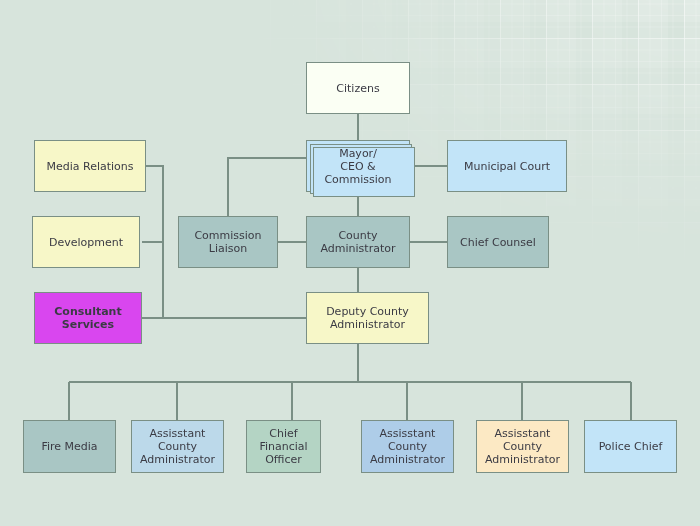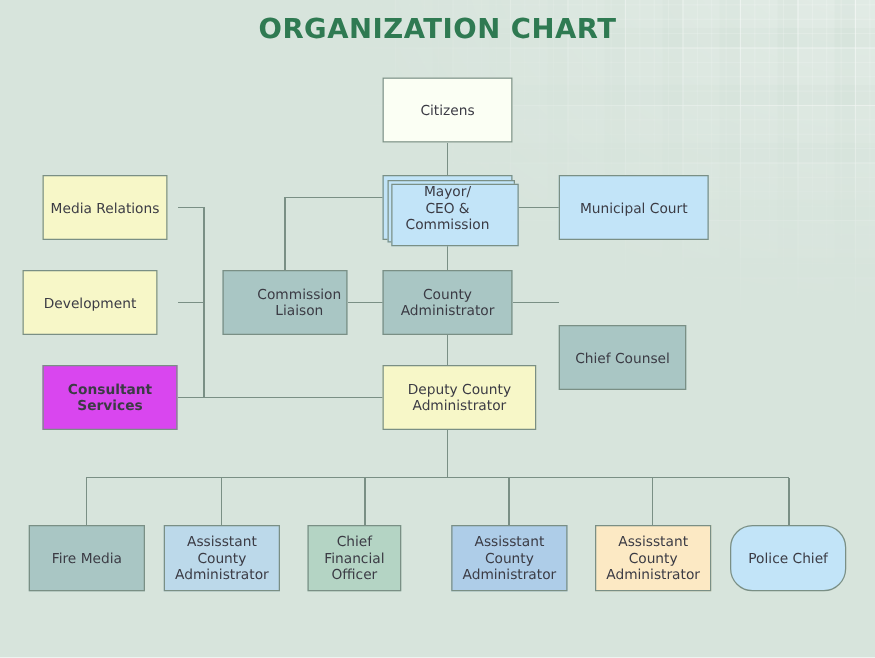"ORGANIZATION CHART" div { html: <div>ORGANIZATION CHART</div> -> none }
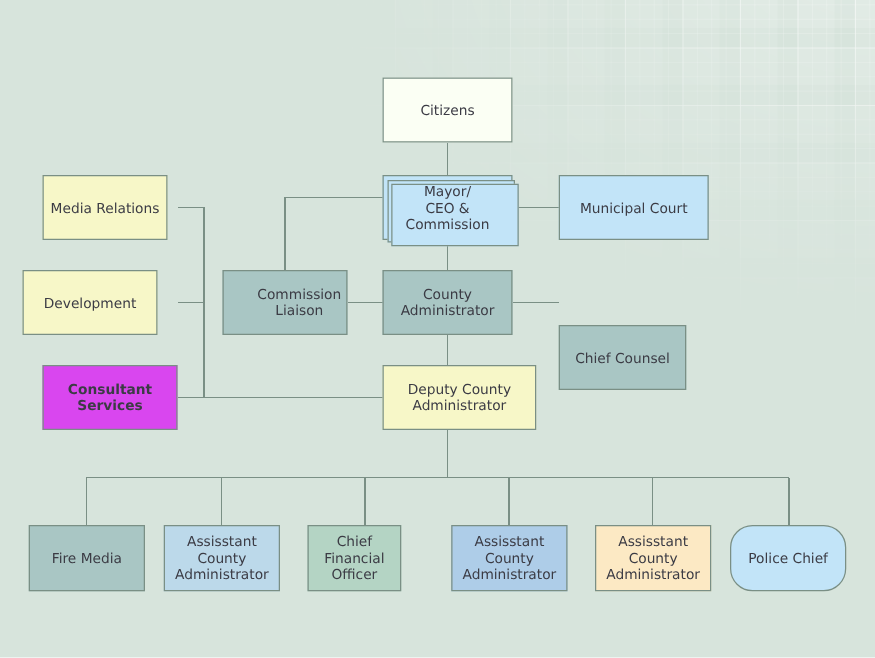"Media Relations" div.node { width: 100px -> 112px }
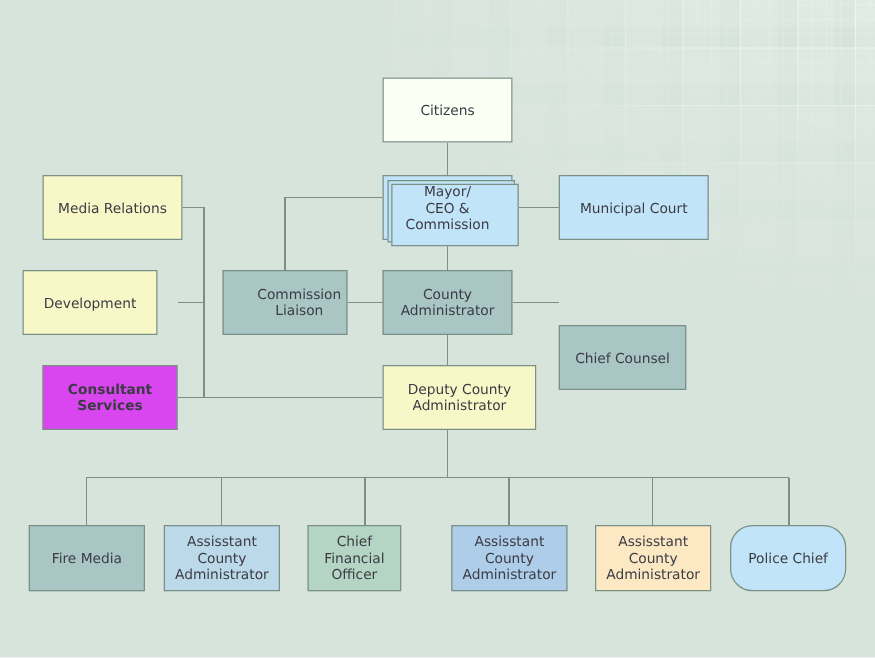"Development" div.node { left: 18px -> 32px }
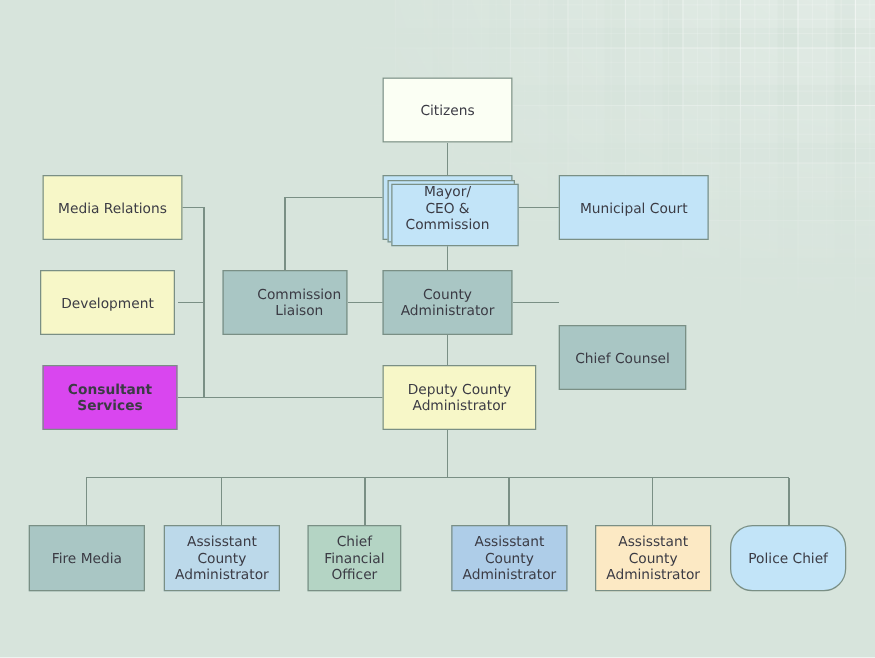"Commission" div.node { justify-content: flex-end -> none }
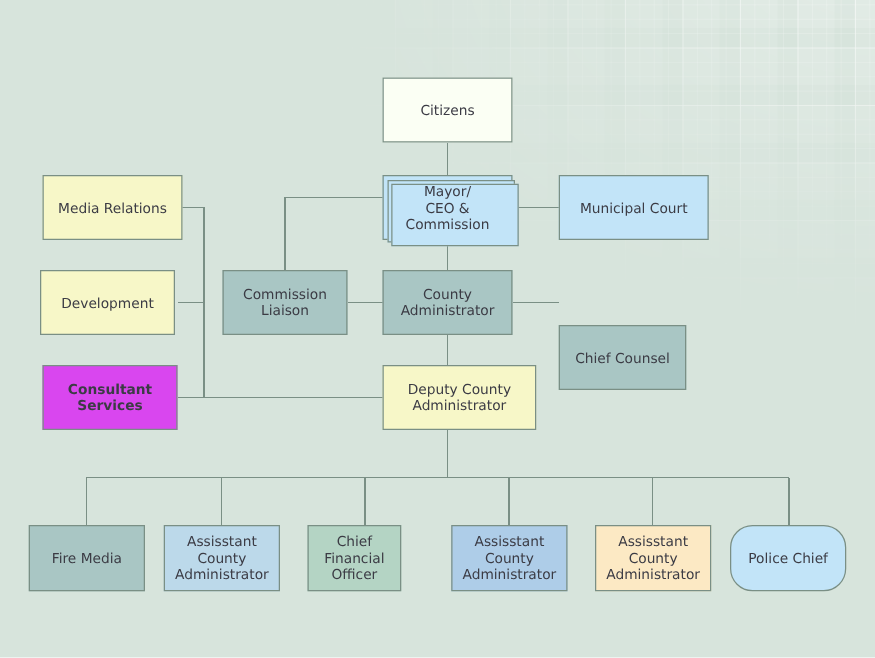"Chief Counsel" div.node { margin-top: 44px -> none }
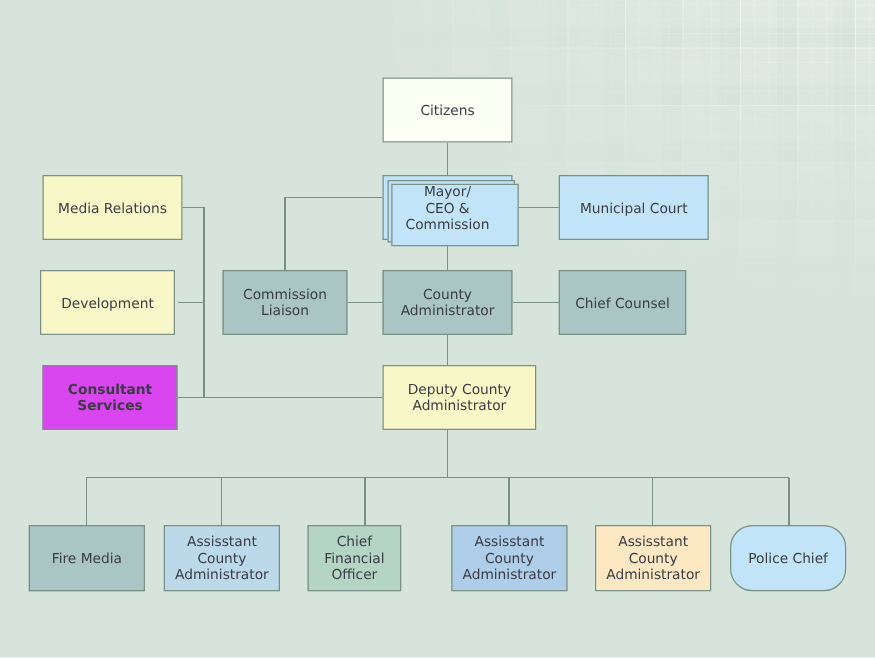"Police Chief" div.node { border-radius: 18px -> none }
